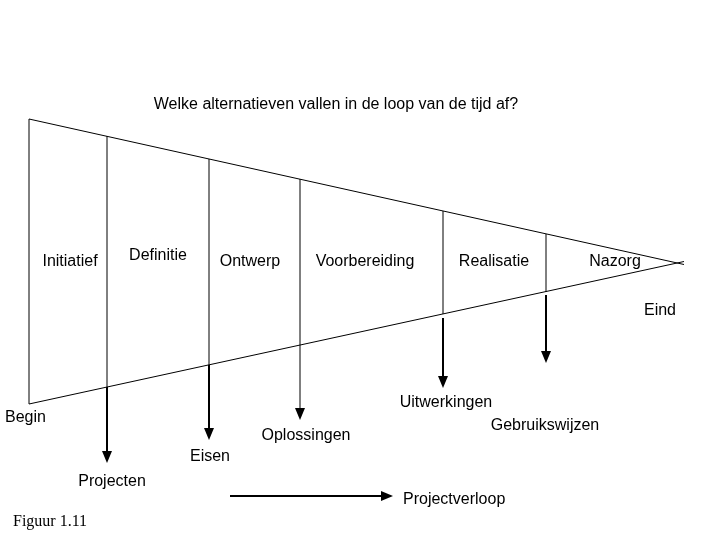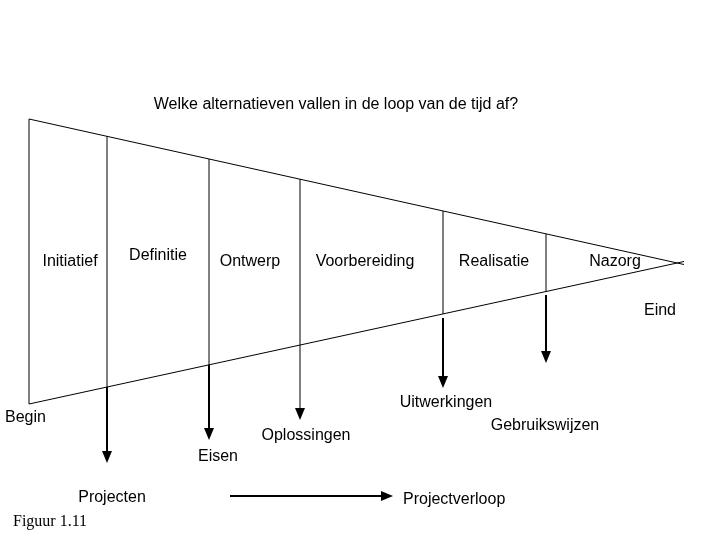"Eisen" div.lbl { margin-left: 8px -> none }
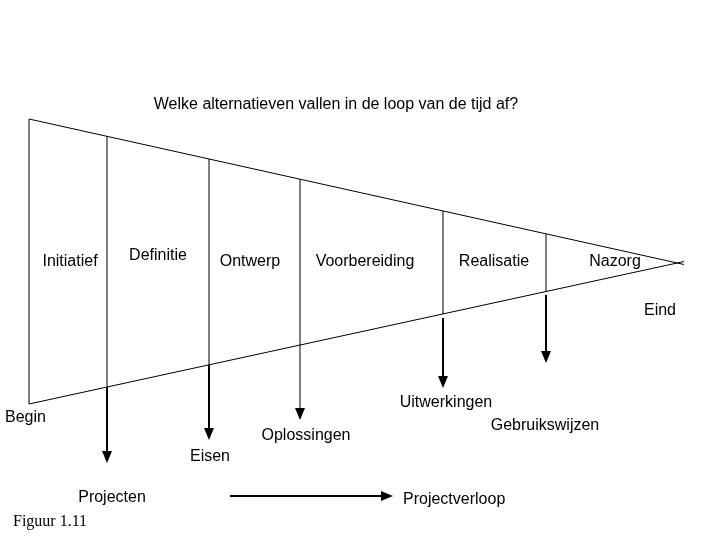"Projecten" div.lbl { top: 488px -> 472px }
